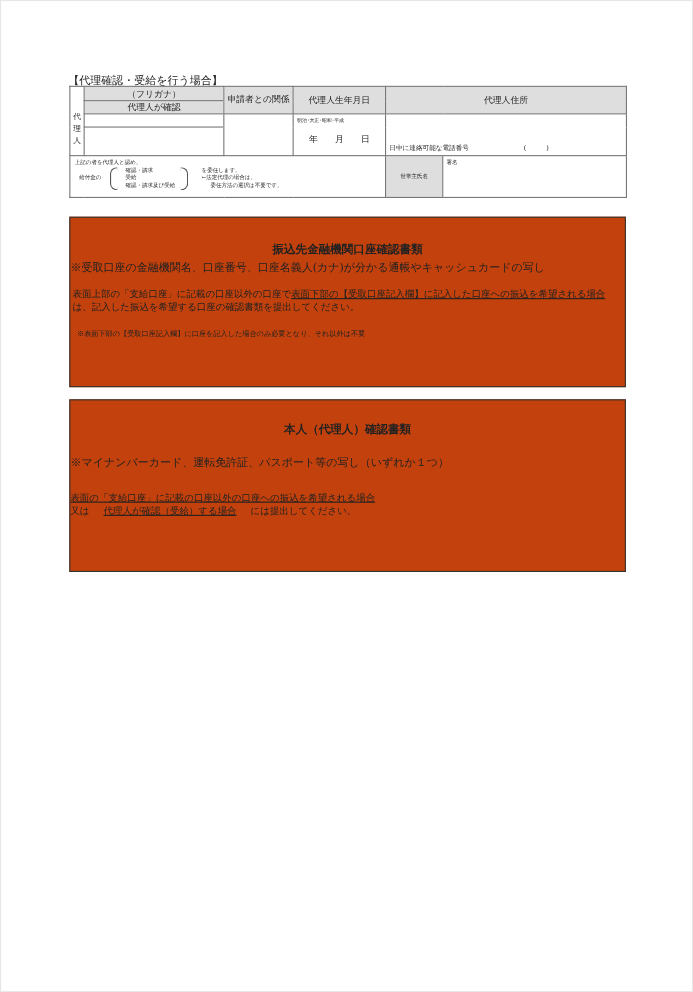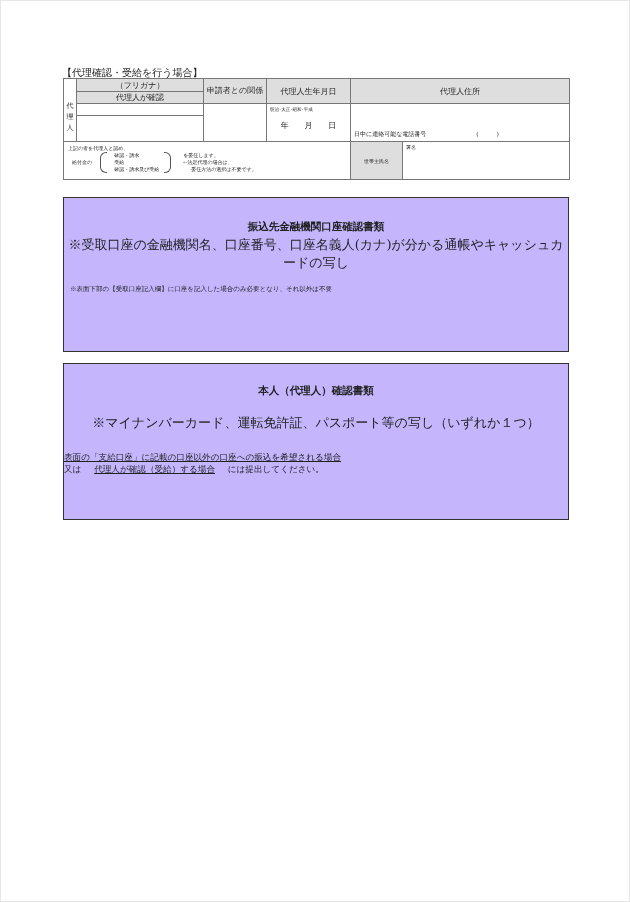"振込先金融機関口座確認書類" .box { background: #c4b5fd -> #c2410c }
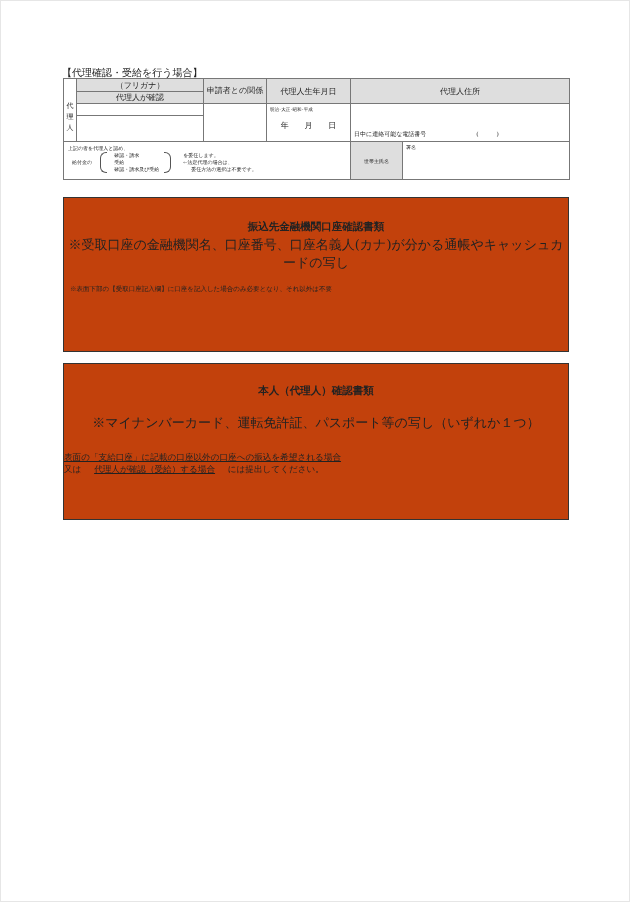"※受取口座の金融機関名、口座番号、口座名義人(カナ)が分かる通帳やキャッシュカー" .box-note { font-size: 13px -> 10px; text-align: center -> left }
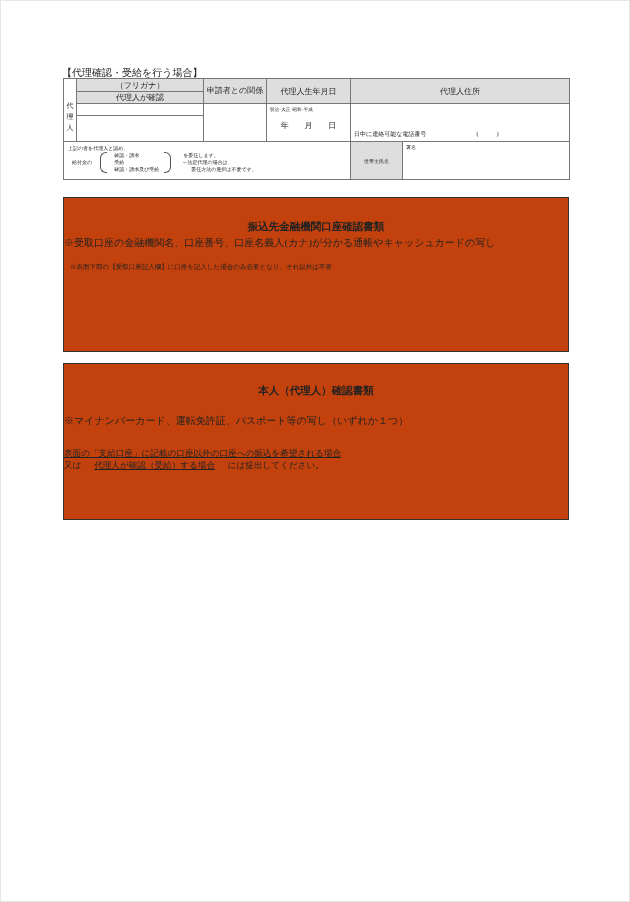"表面上部の「支給口座」に記載の口座以外の口座で表面下部の【受取口座記入欄】に記入" div.body-text { html: none -> <div> <span>表面上部の「支給口座」に記載の口座以外の口座で</span><span>表面下部の【受取口座記入欄】に記入した口座への振込を希望される場合</span><span>は、記入した振込を希望する口座の確認書類を提出してください。</span> </div> }
